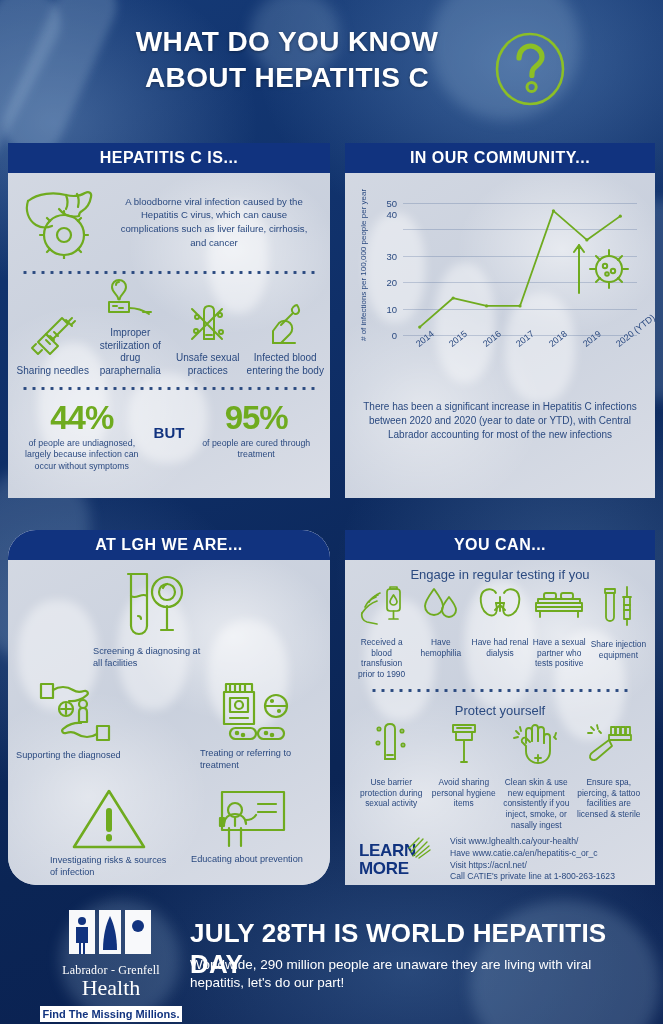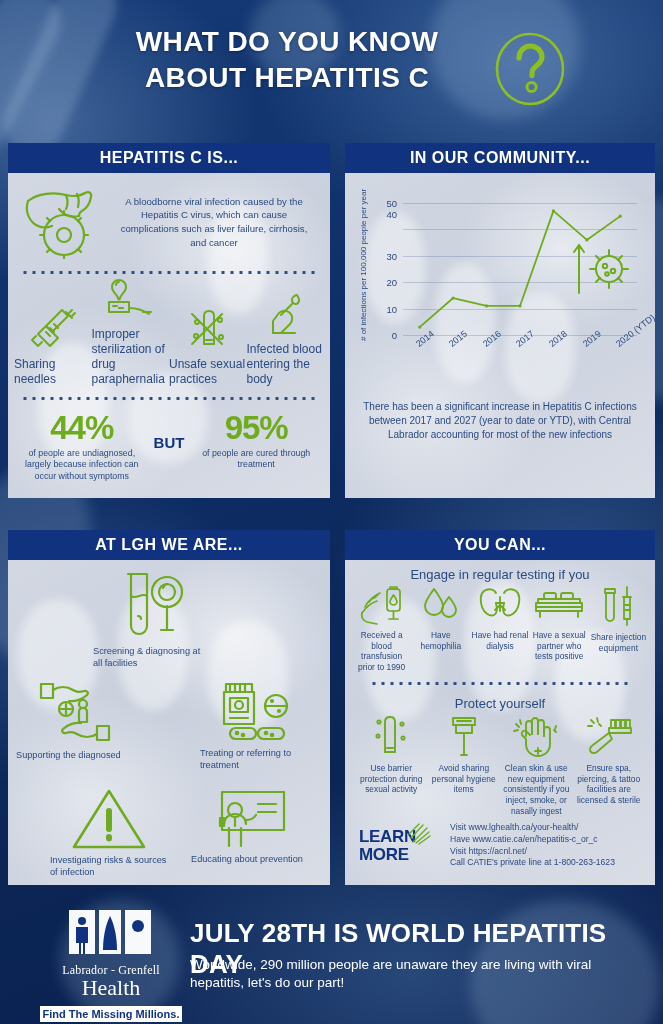"Improper sterilization of drug" .icon-cap { font-size: 12px -> 10px; text-align: left -> center }
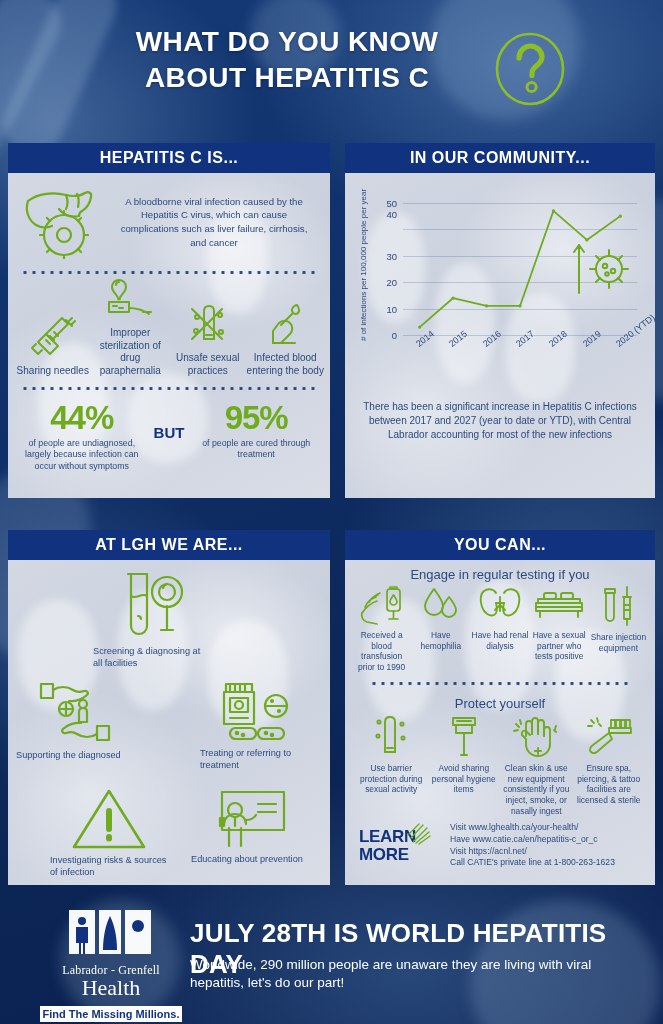"There has been a significant" div.chart-note { text: 2017 and 2027 -> 2020 and 2020 }
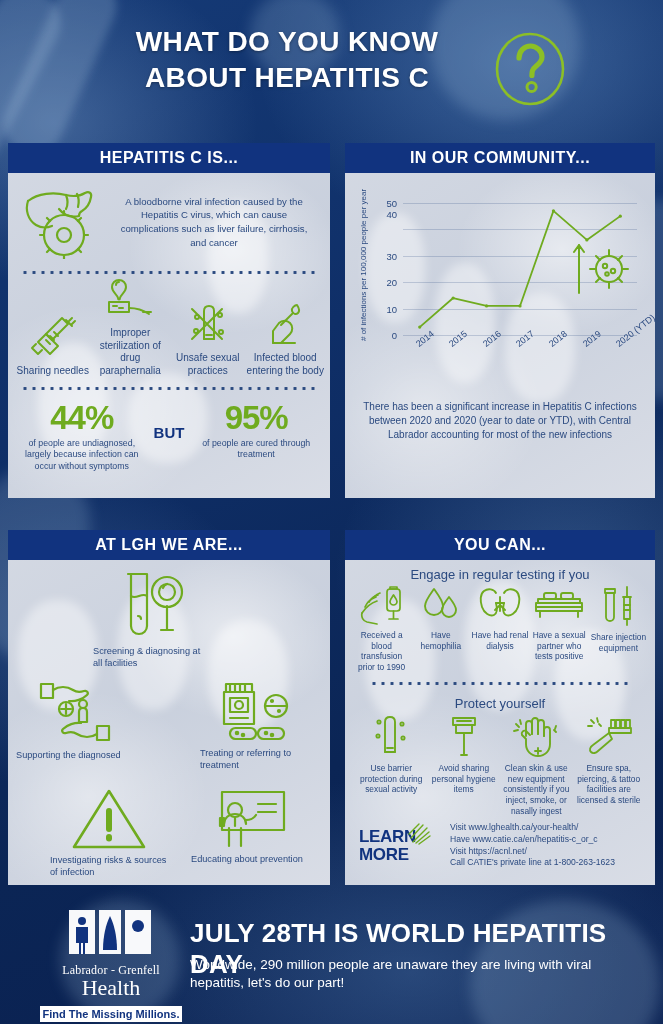"AT LGH WE ARE..." #panel-lgh { border-radius: none -> 28px }
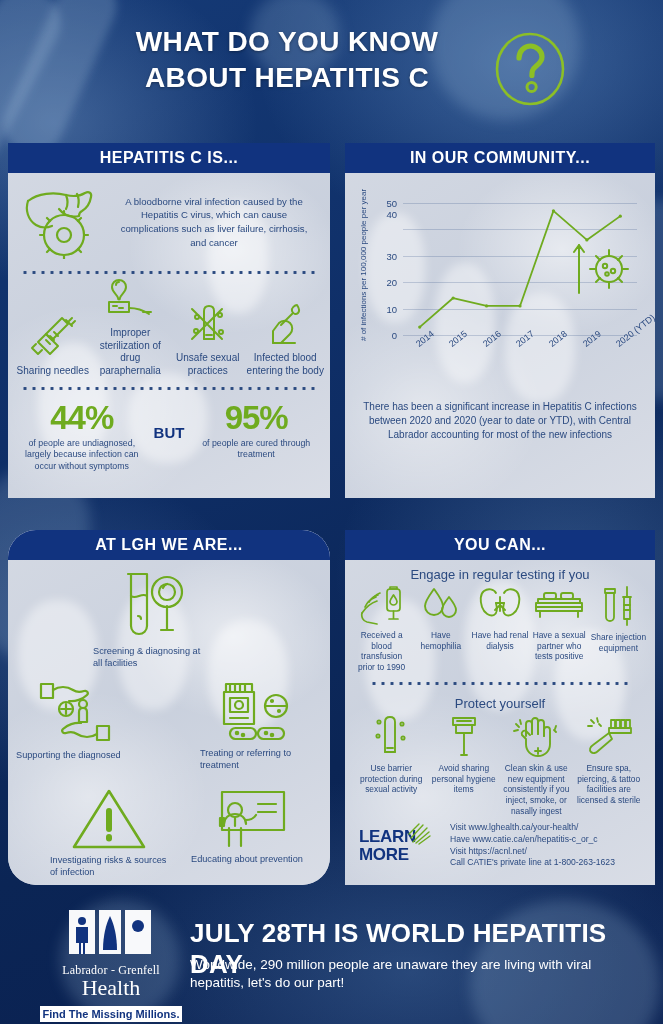"Received a blood transfusion prior" .you-cap { margin-top: 5px -> 12px }
